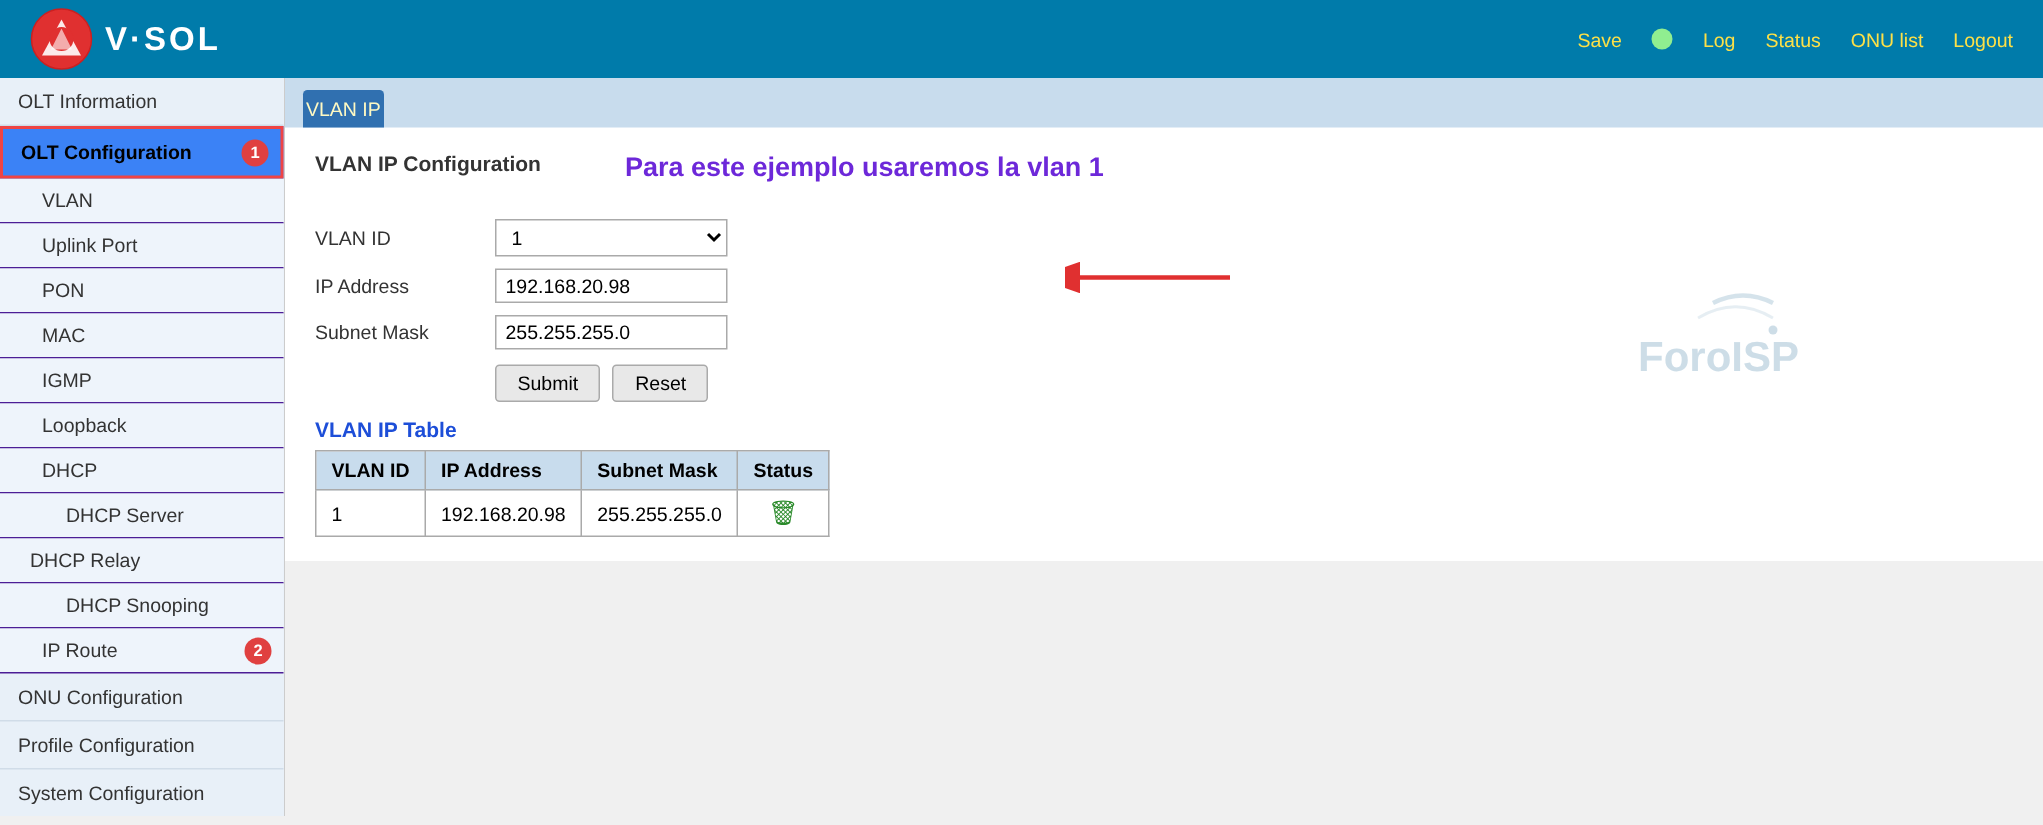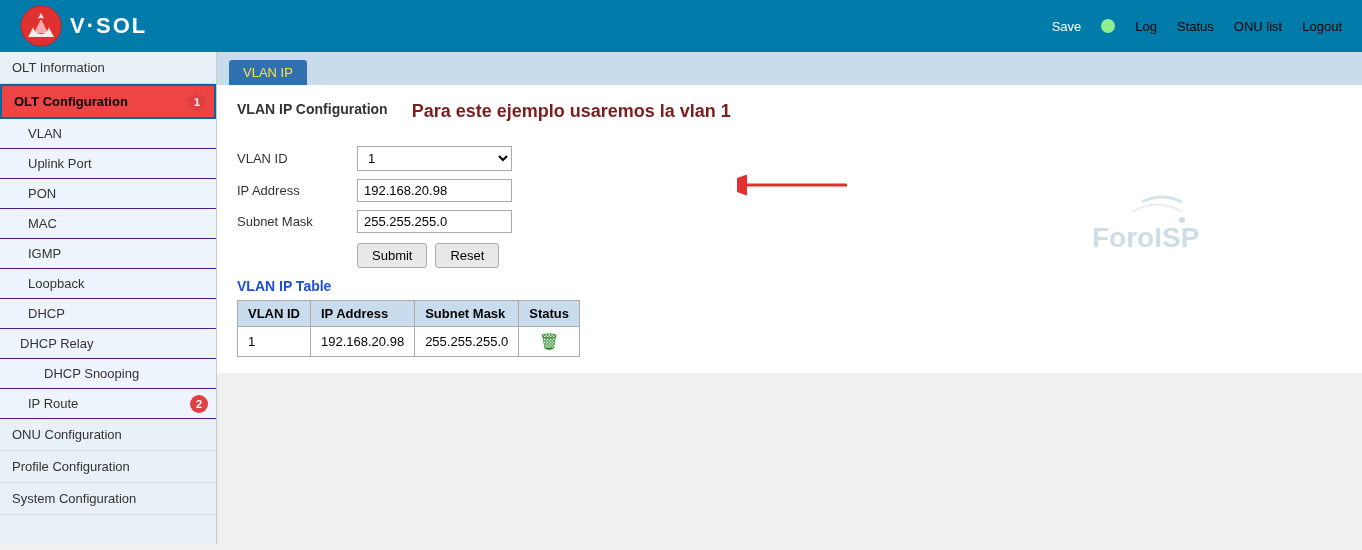"Save" .save-btn { color: #ffffff -> #fde047 }
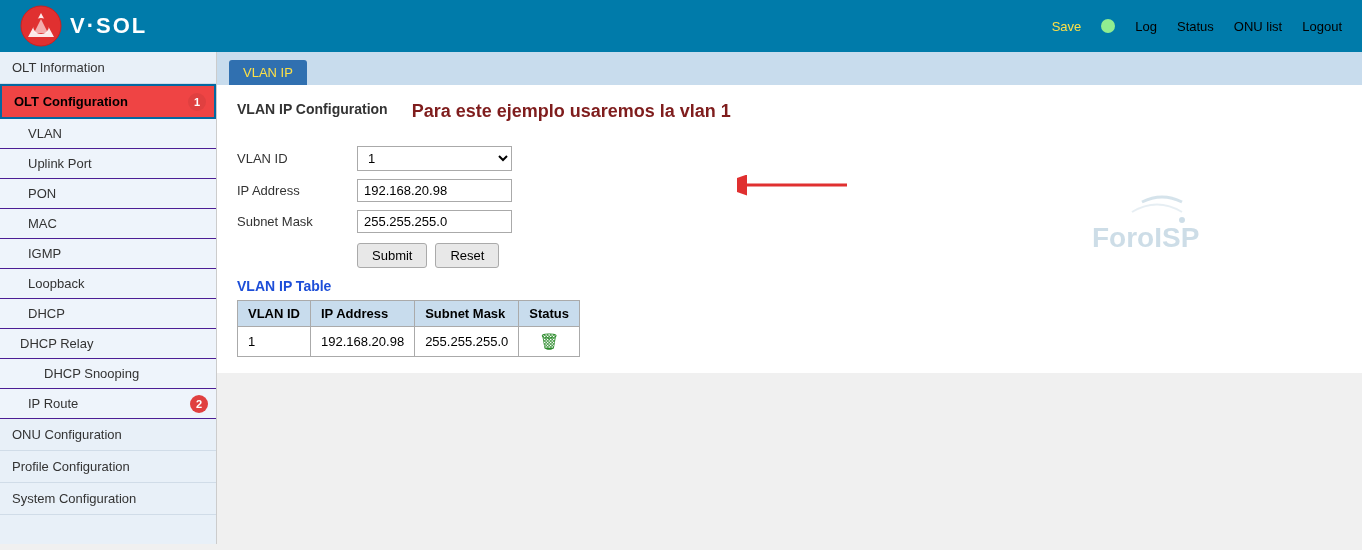"Log" .header-right a { color: #000000 -> #fde047 }
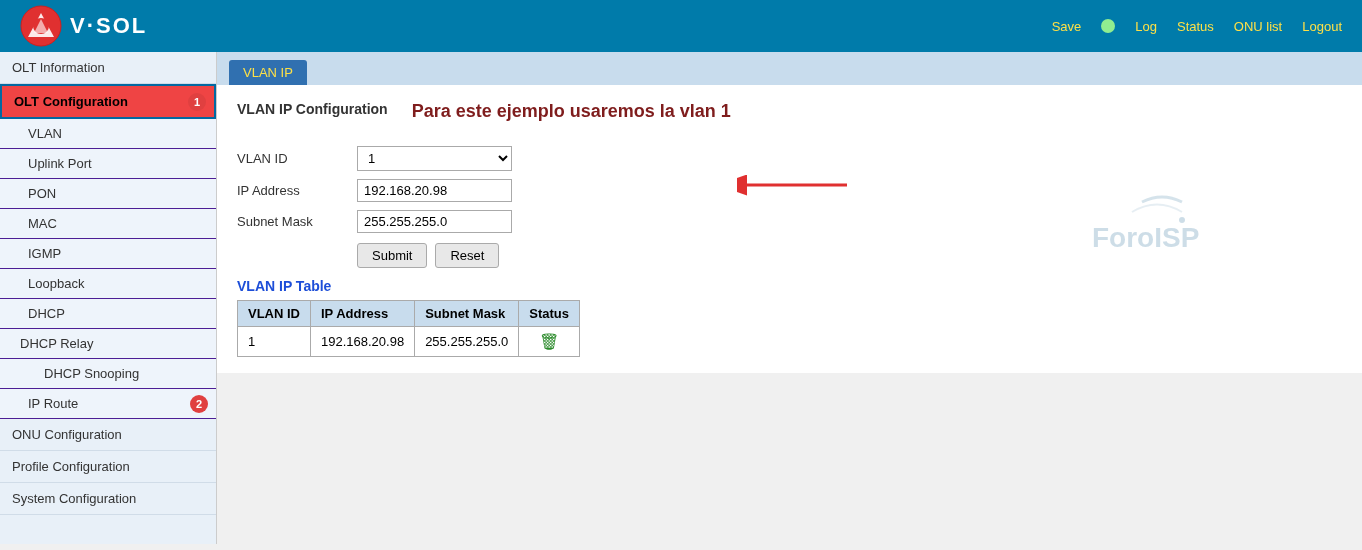"OLT Information" .sidebar { width: 217px -> 190px }
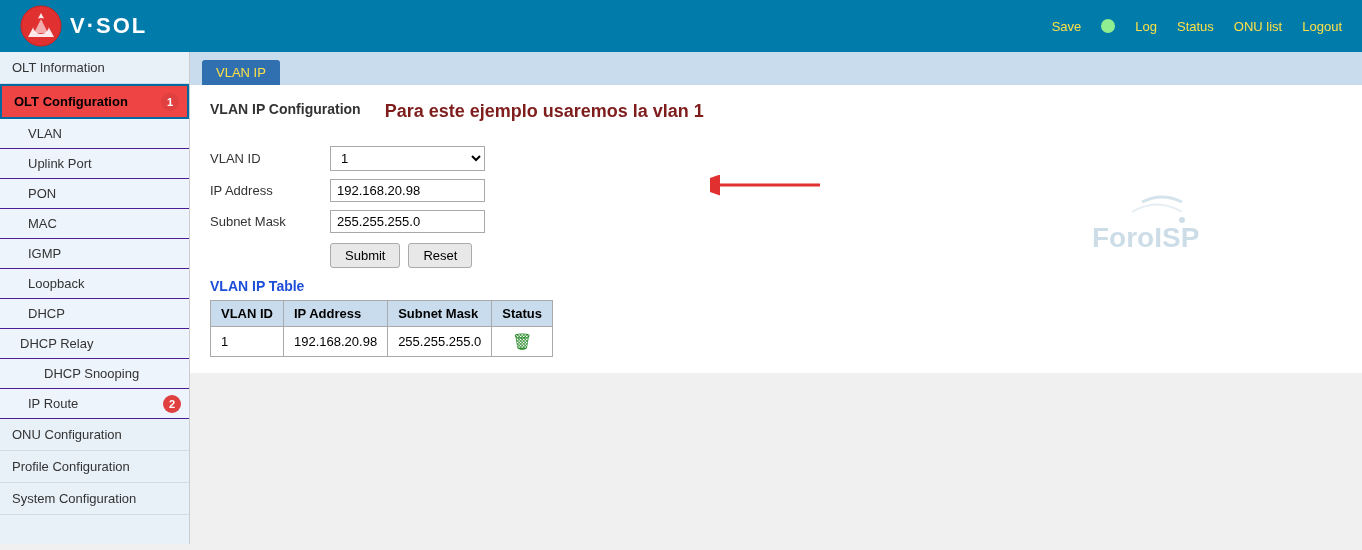"VLAN IP" .tab { color: #fde047 -> #fef9c3; padding: 5px 14px -> 5px 2px }
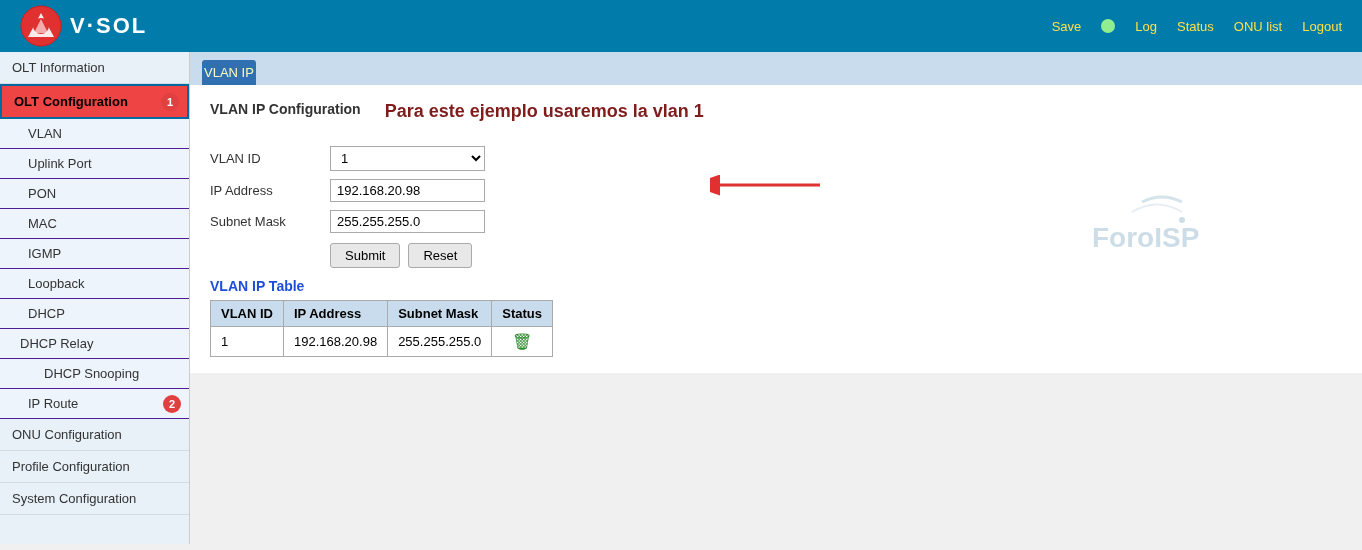"OLT Configuration" .sidebar-item.active-section { background: #ef4444 -> #3b82f6; border: 2px solid #0369a1 -> 2px solid #ef4444 }
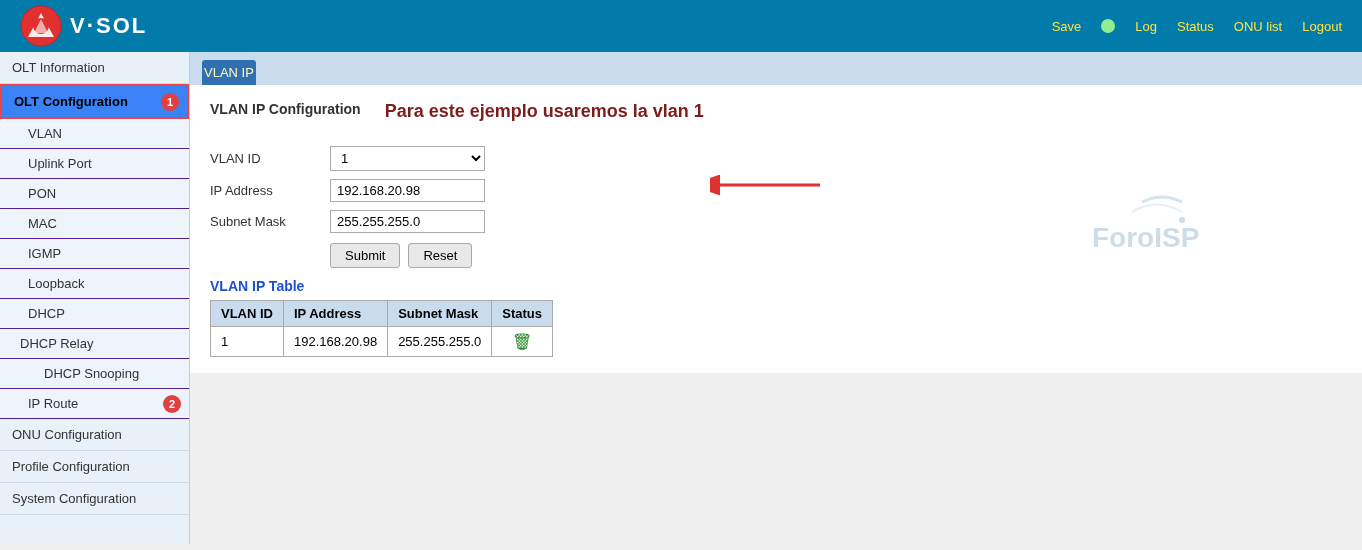"VLAN IP Configuration" div { gap: 24px -> 56px }
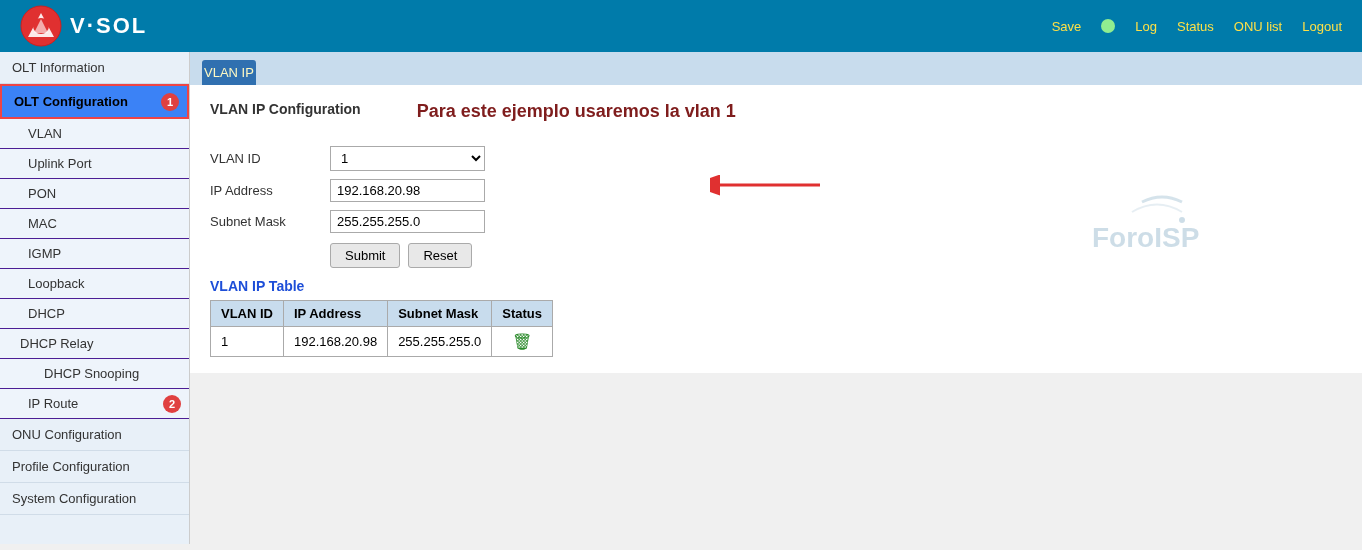"Para este ejemplo usaremos la" .annotation { color: #7f1d1d -> #6d28d9 }
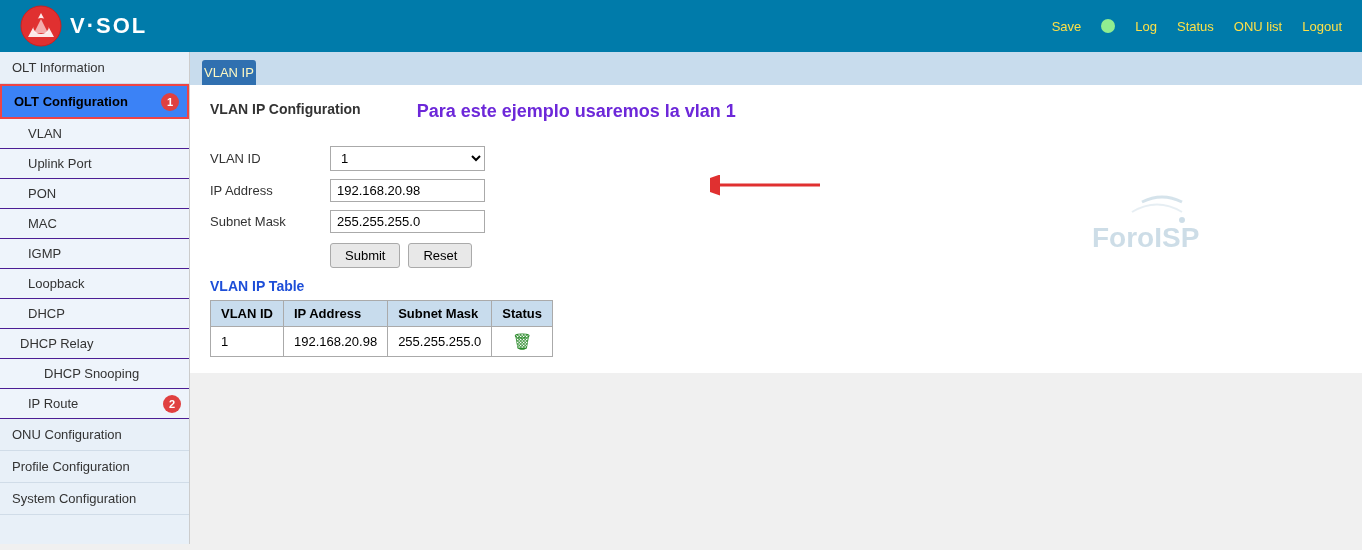"DHCP Server" div.sidebar-sub { html: none -> <div> <span>DHCP Server</span> </div> }
